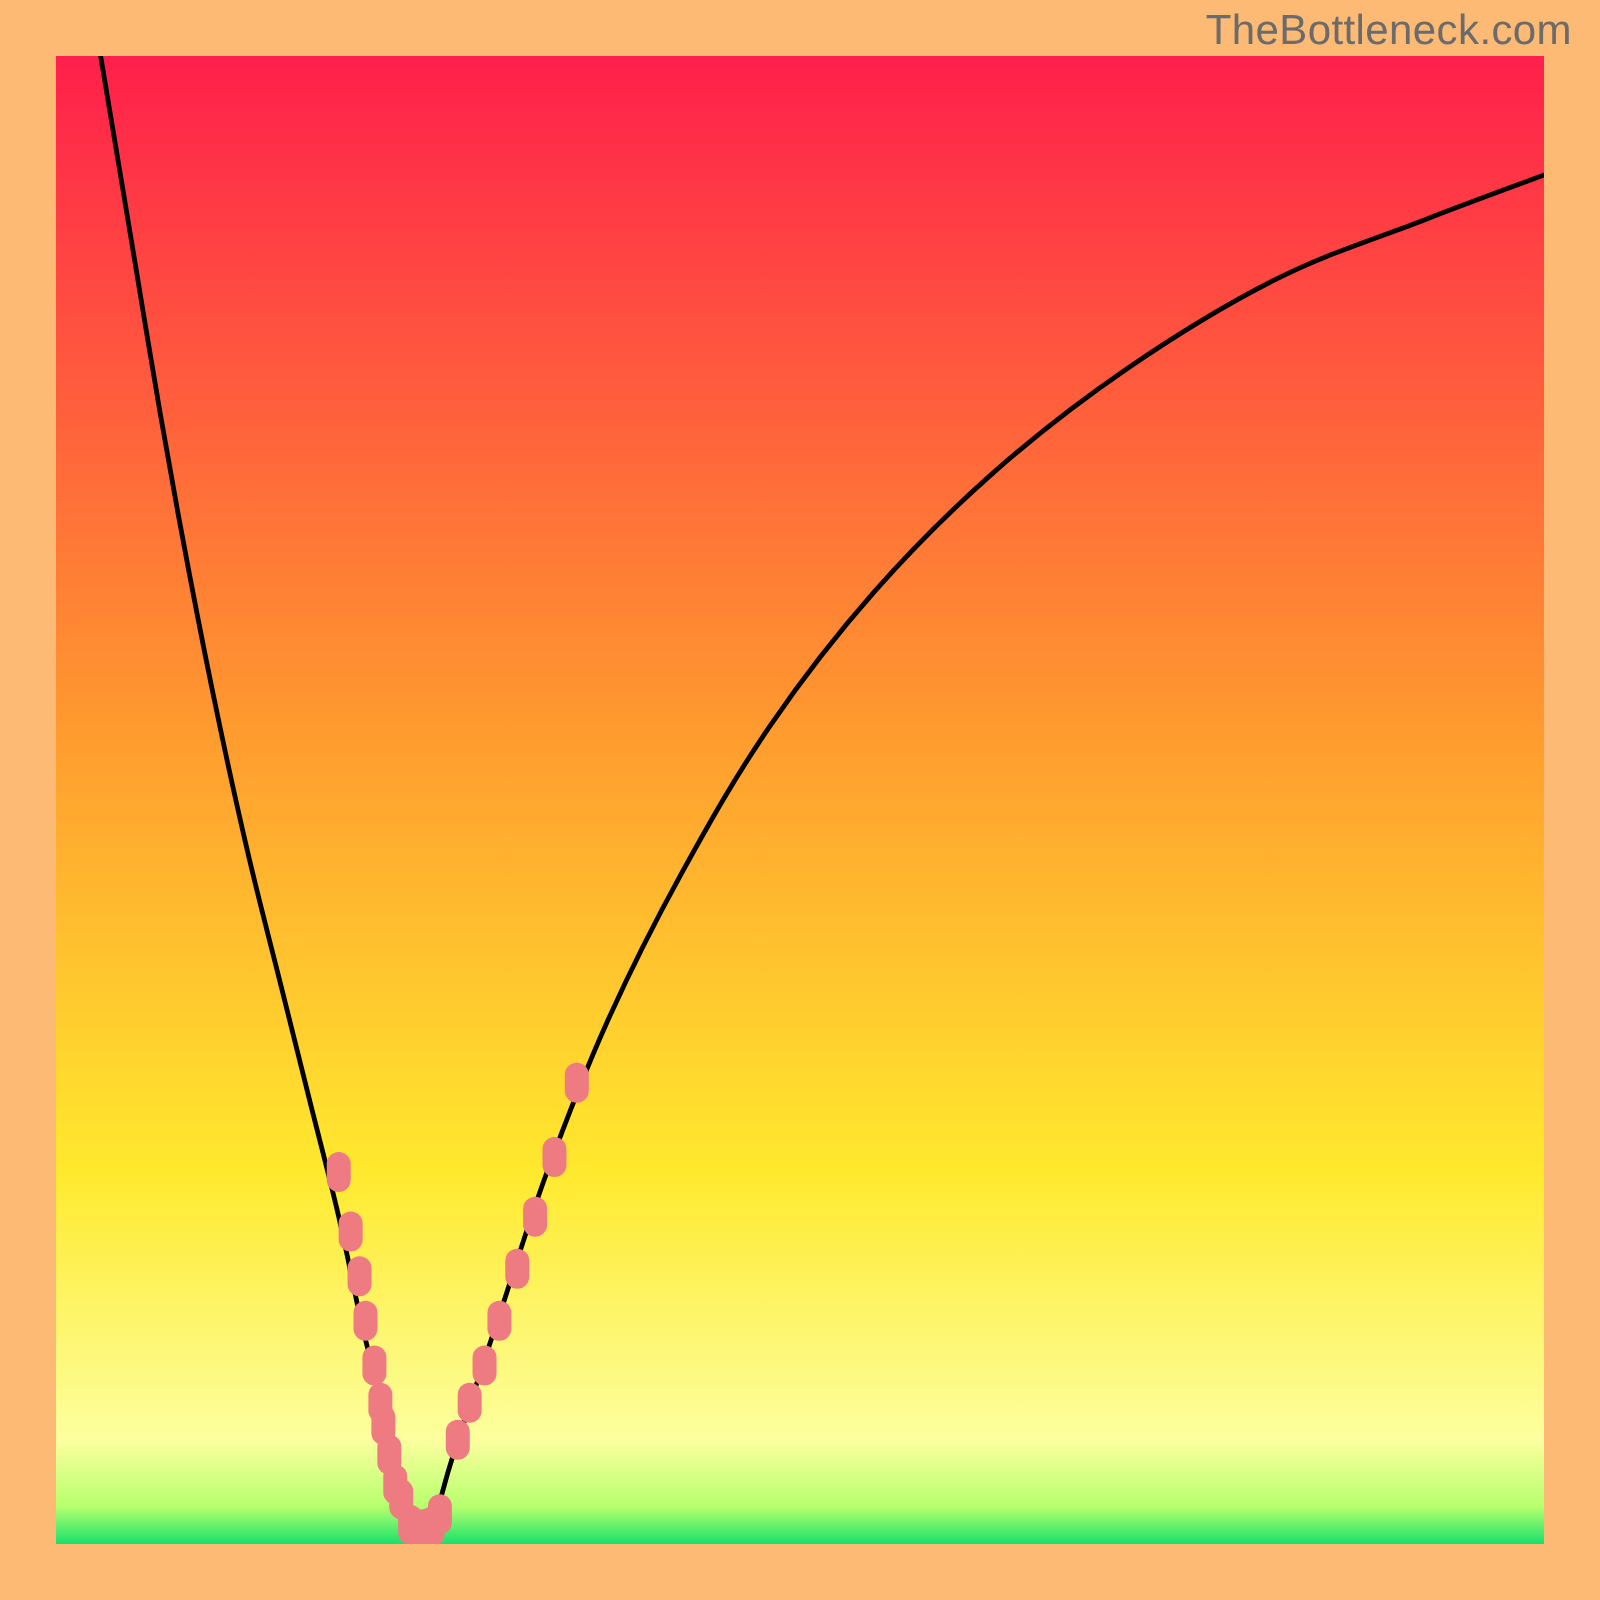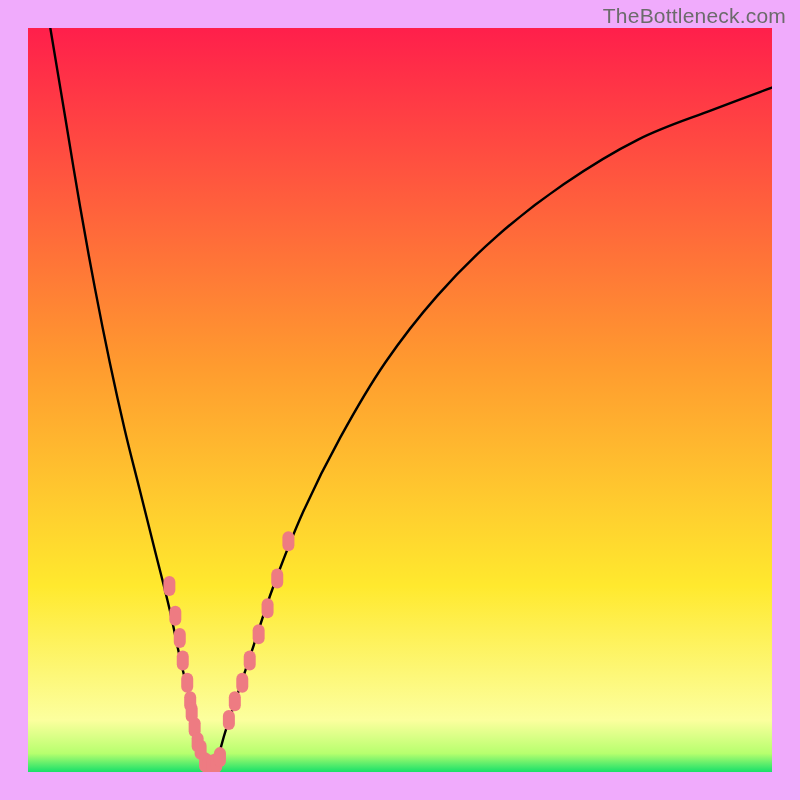"TheBottleneck.com" .frame { background: #f0abfc -> #fdba74 }
